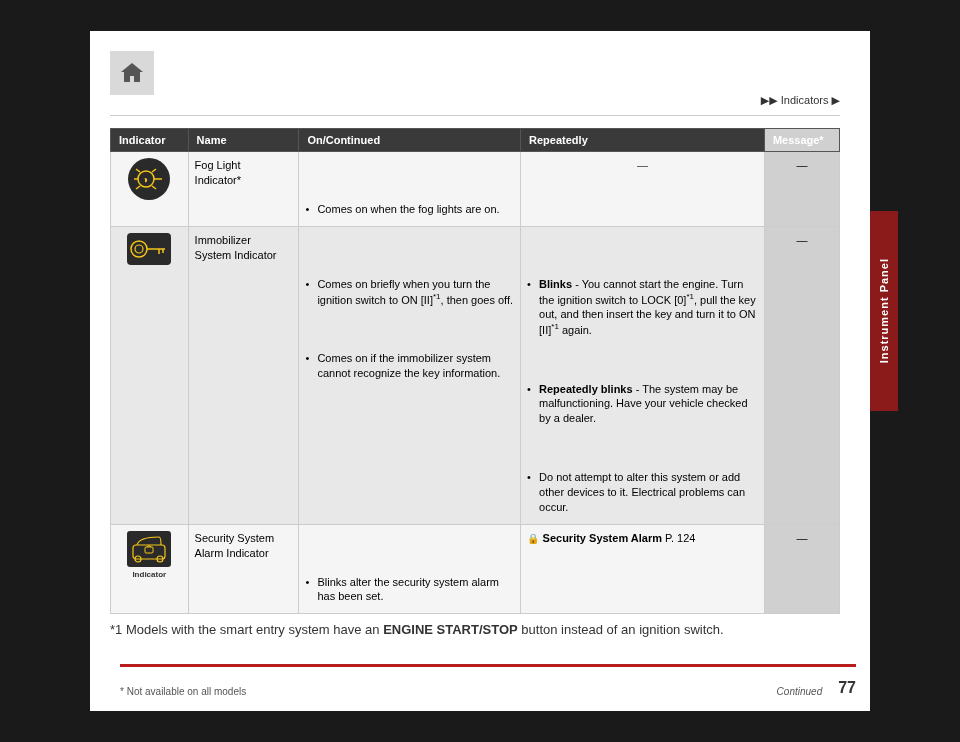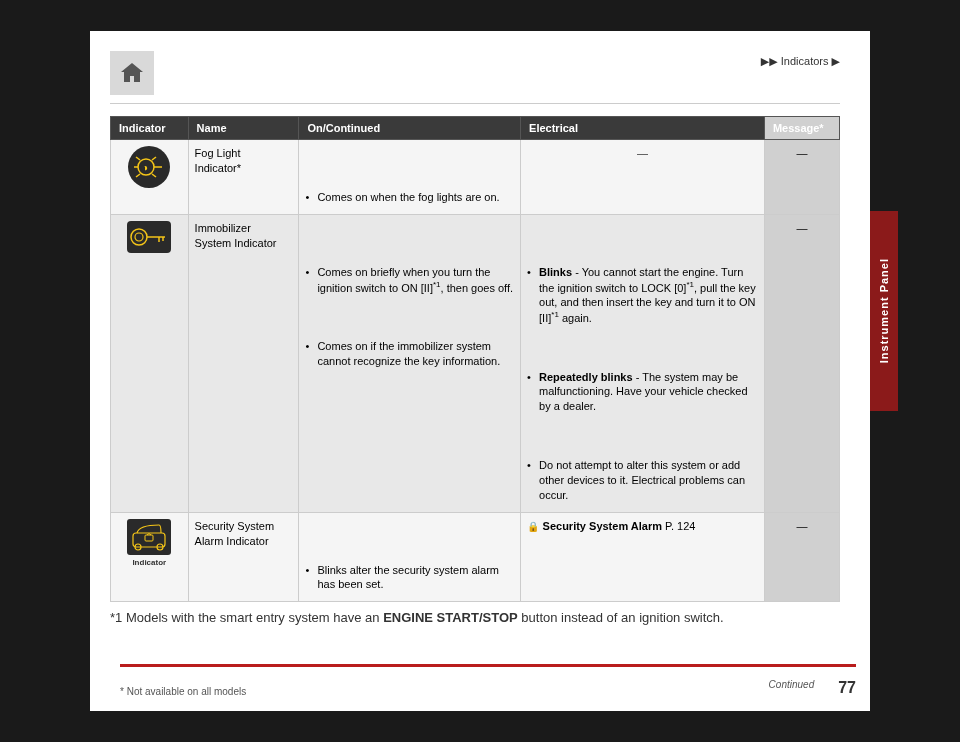"▶▶ Indicators ▶" .breadcrumb-area { margin-top: none -> 39px }
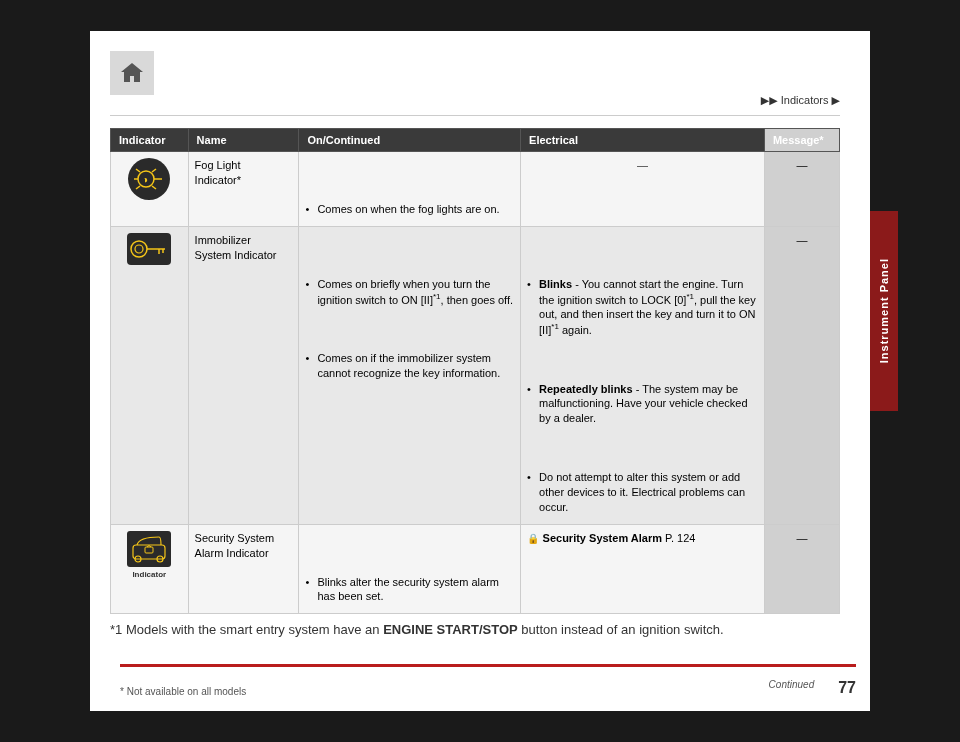"Electrical" th.explanation-cell { text: Electrical -> Repeatedly }
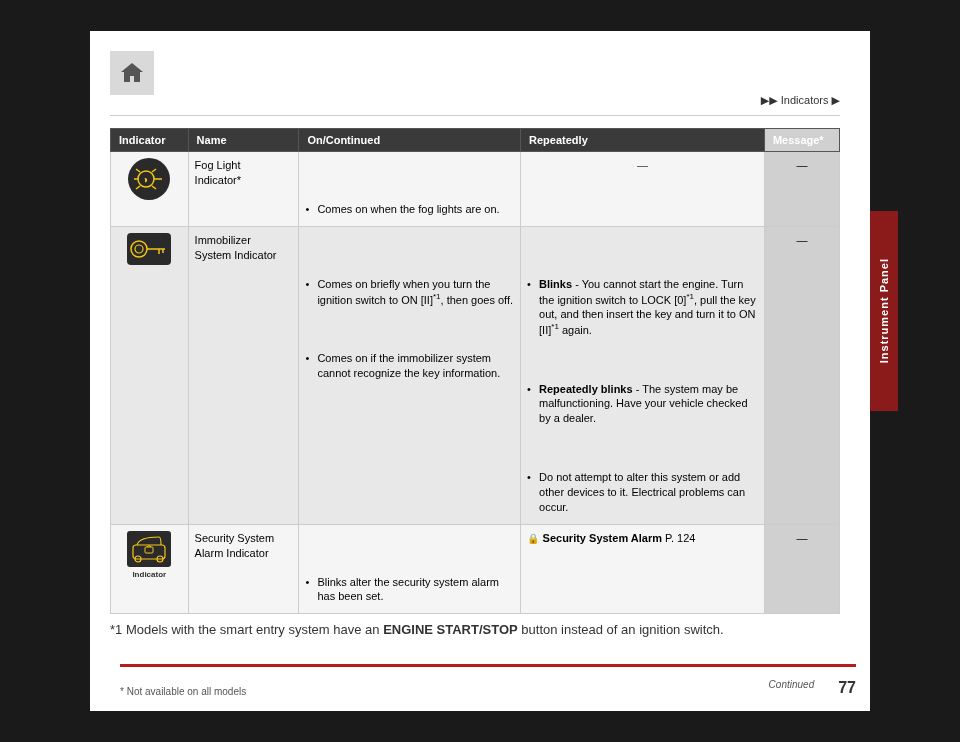"Continued" .footer-right { align-items: flex-start -> flex-end; gap: 24px -> 16px }
